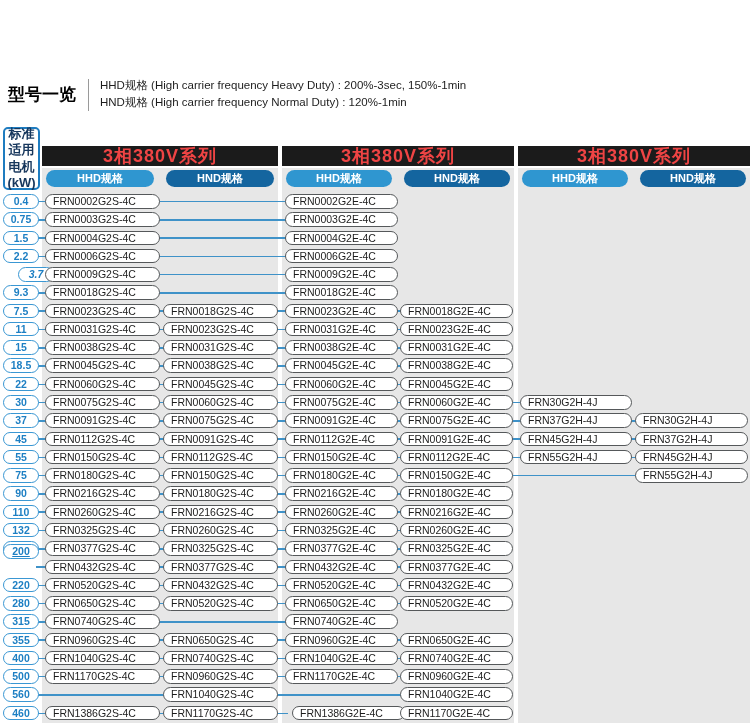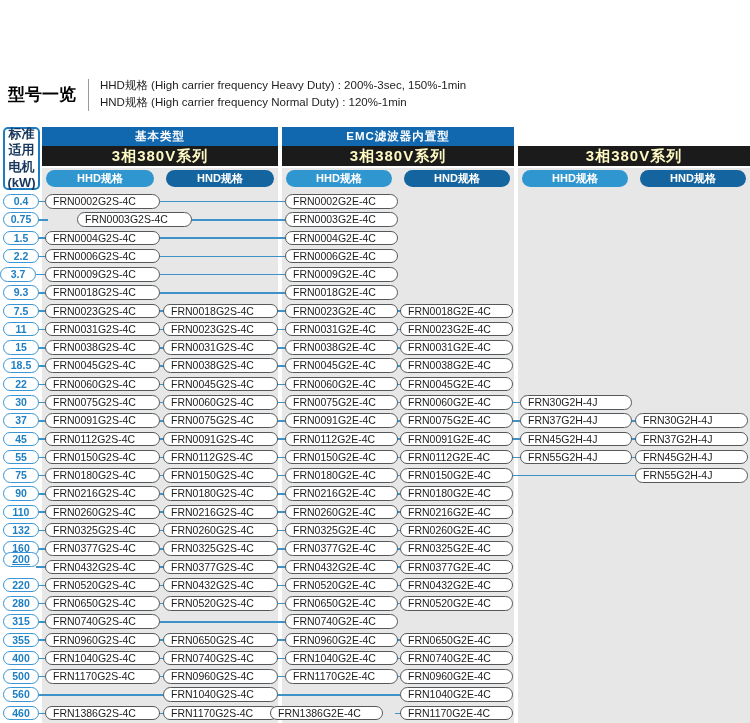"基本类型" div.group-title { html: <div>基本类型</div> -> none }
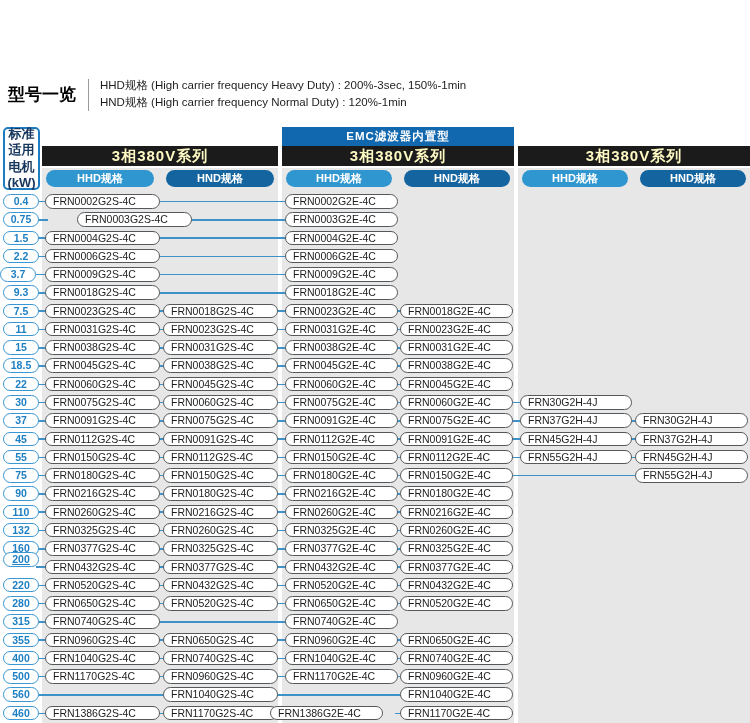"EMC滤波器内置型" div.group-title { html: <div>EMC滤波器内置型</div> -> none }
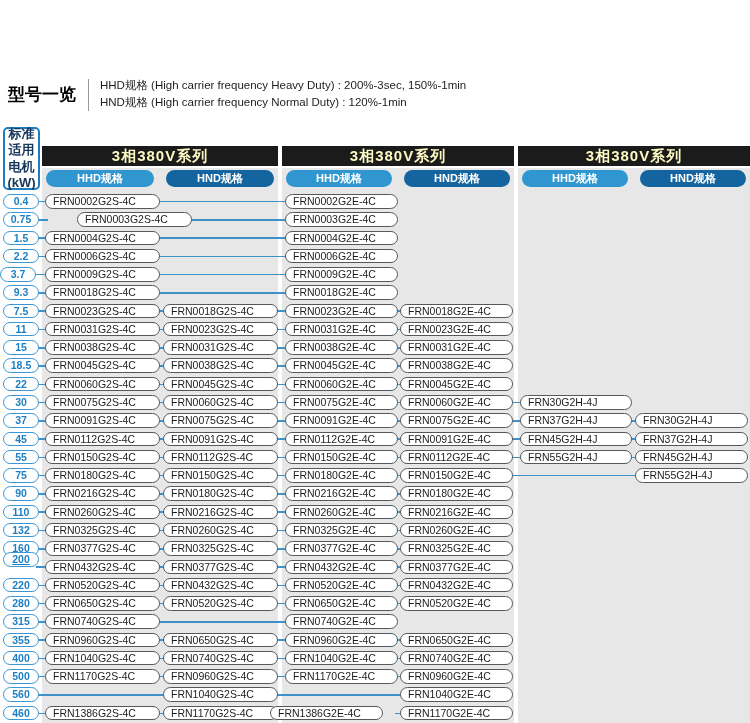"3相380V系列" .group-series { color: #fef9c3 -> #ef4444; font-size: 15px -> 18px }
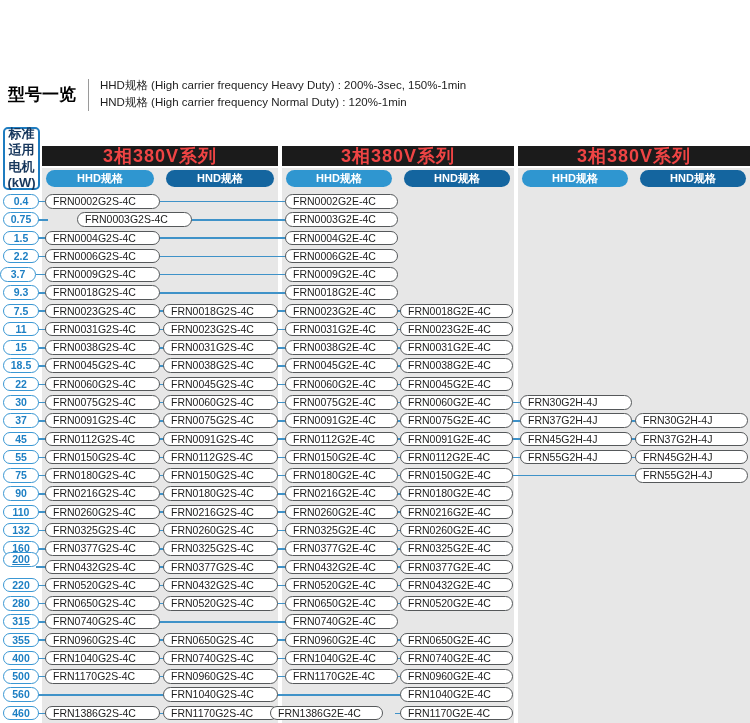"FRN0003G2S-4C" div.pill { margin-left: 32px -> none }
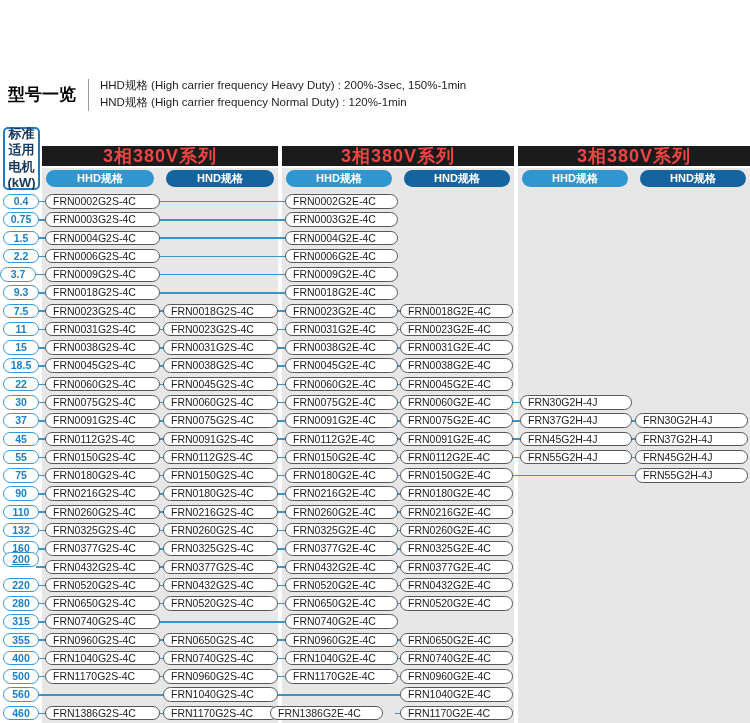"3.7" div.pill { font-style: none -> italic; left: 0 -> 18px }
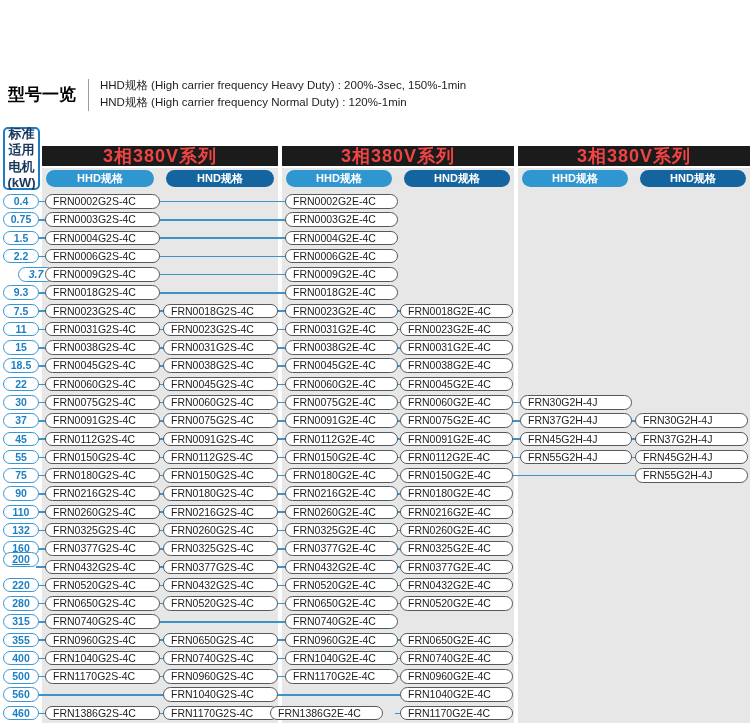"200" div.pill { top: 359px -> 351px }
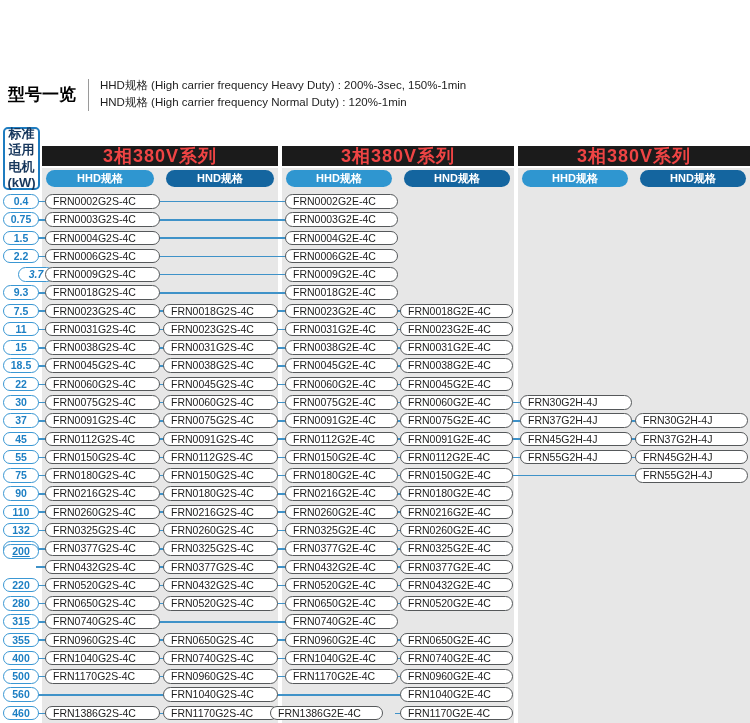"FRN1386G2E-4C" div.pill { left: 270px -> 292px }
